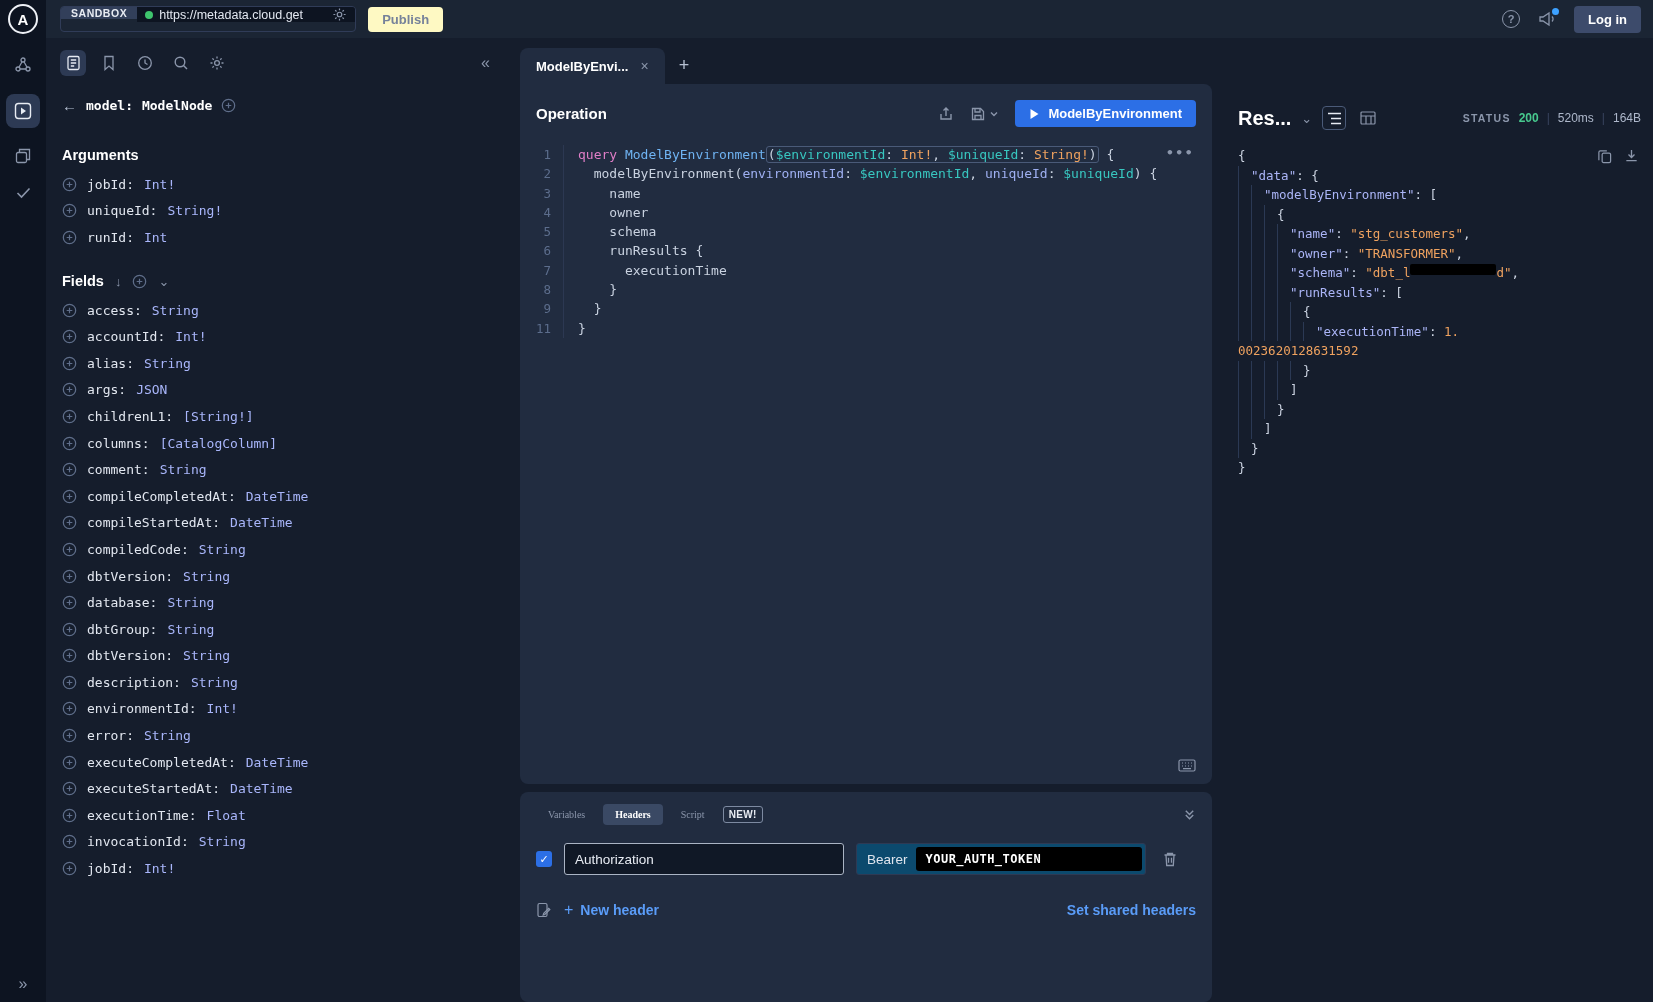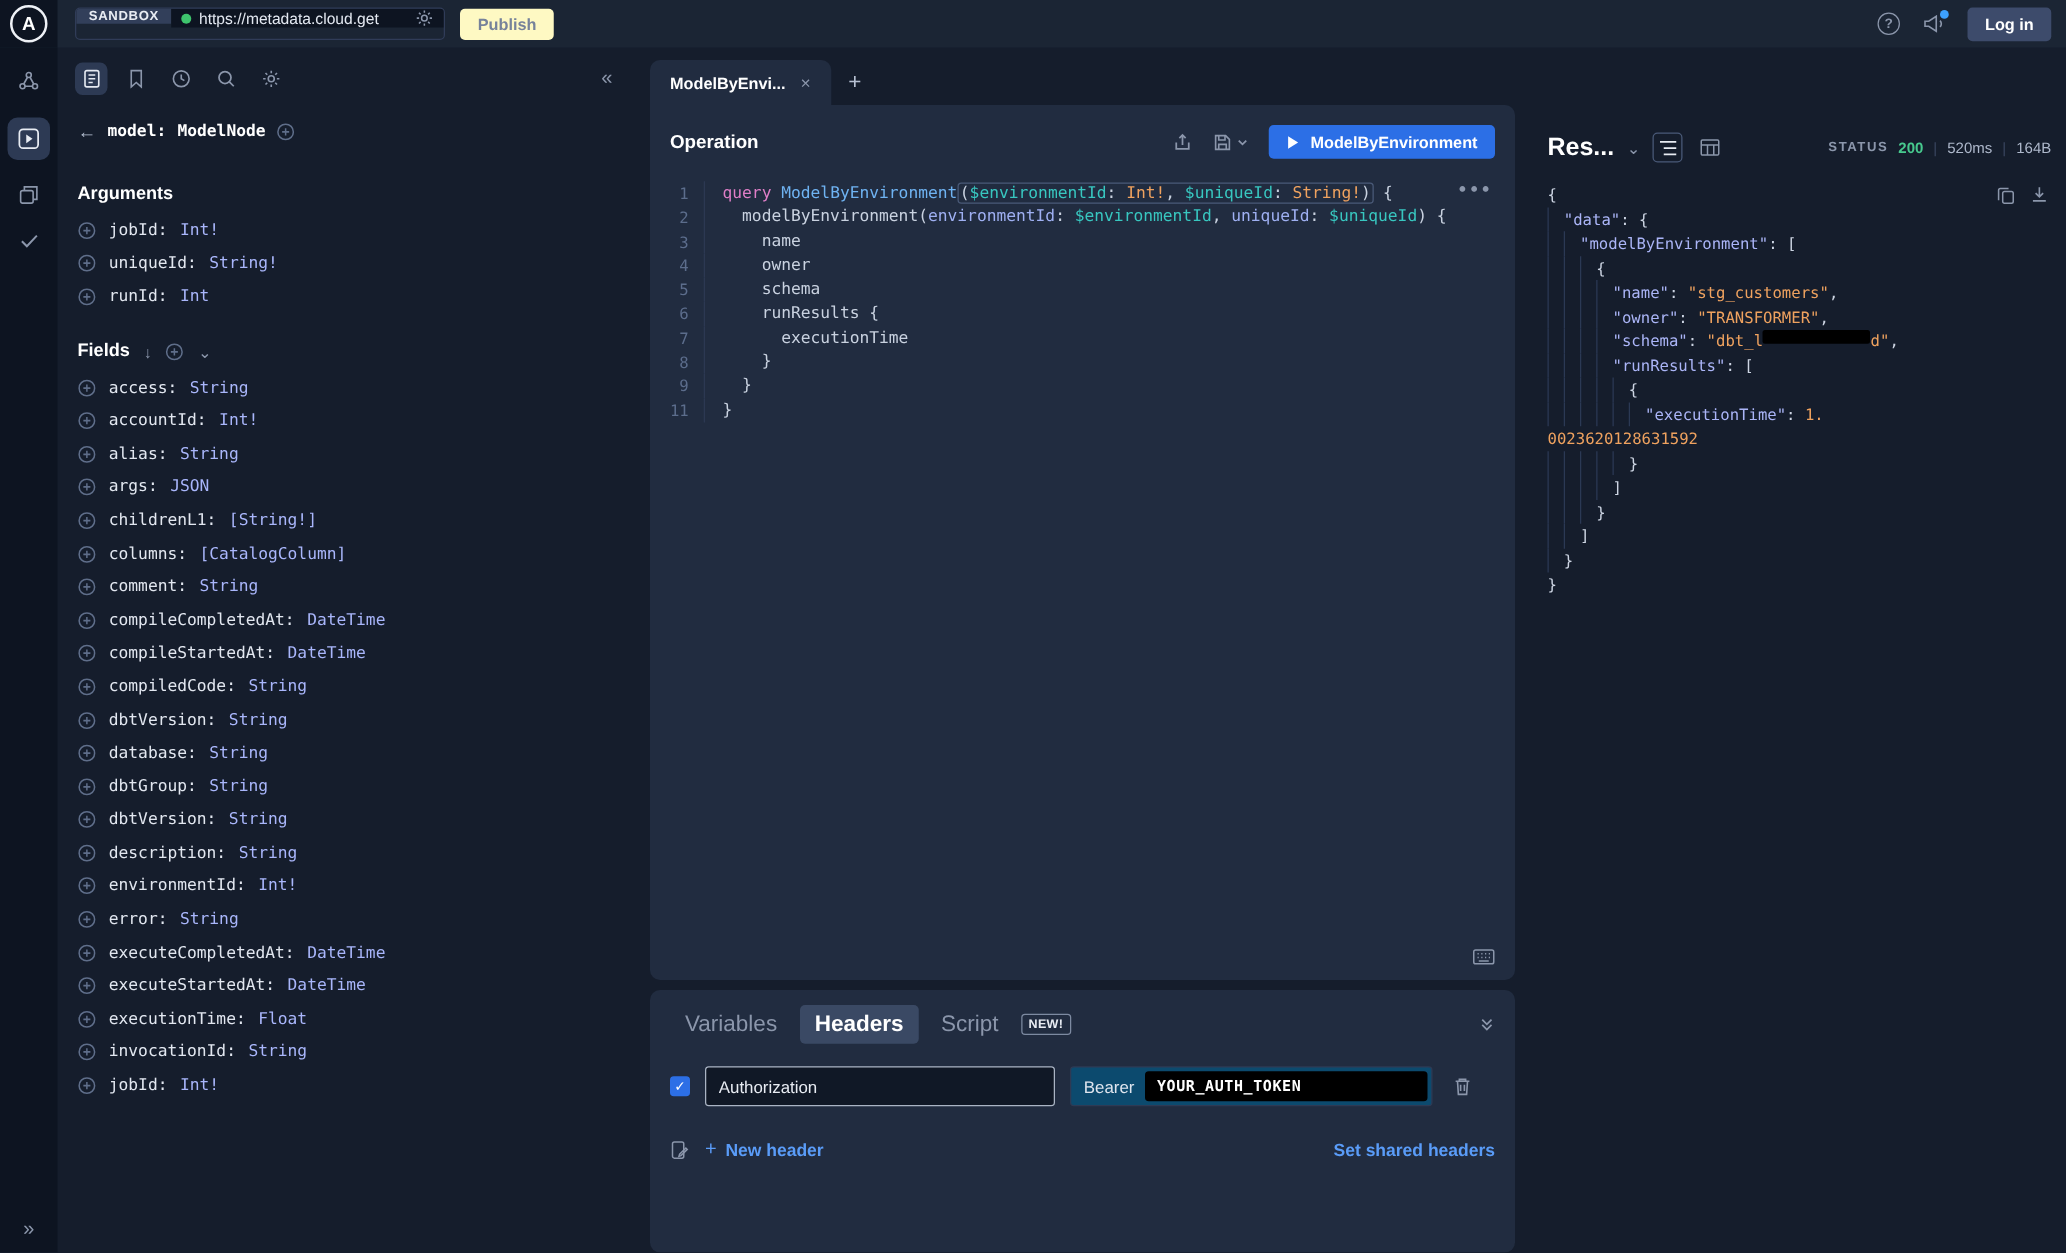"Variables" .req-tab { font-family: Liberation Sans, sans-serif -> Liberation Serif, serif; font-size: 18px -> 10px }
